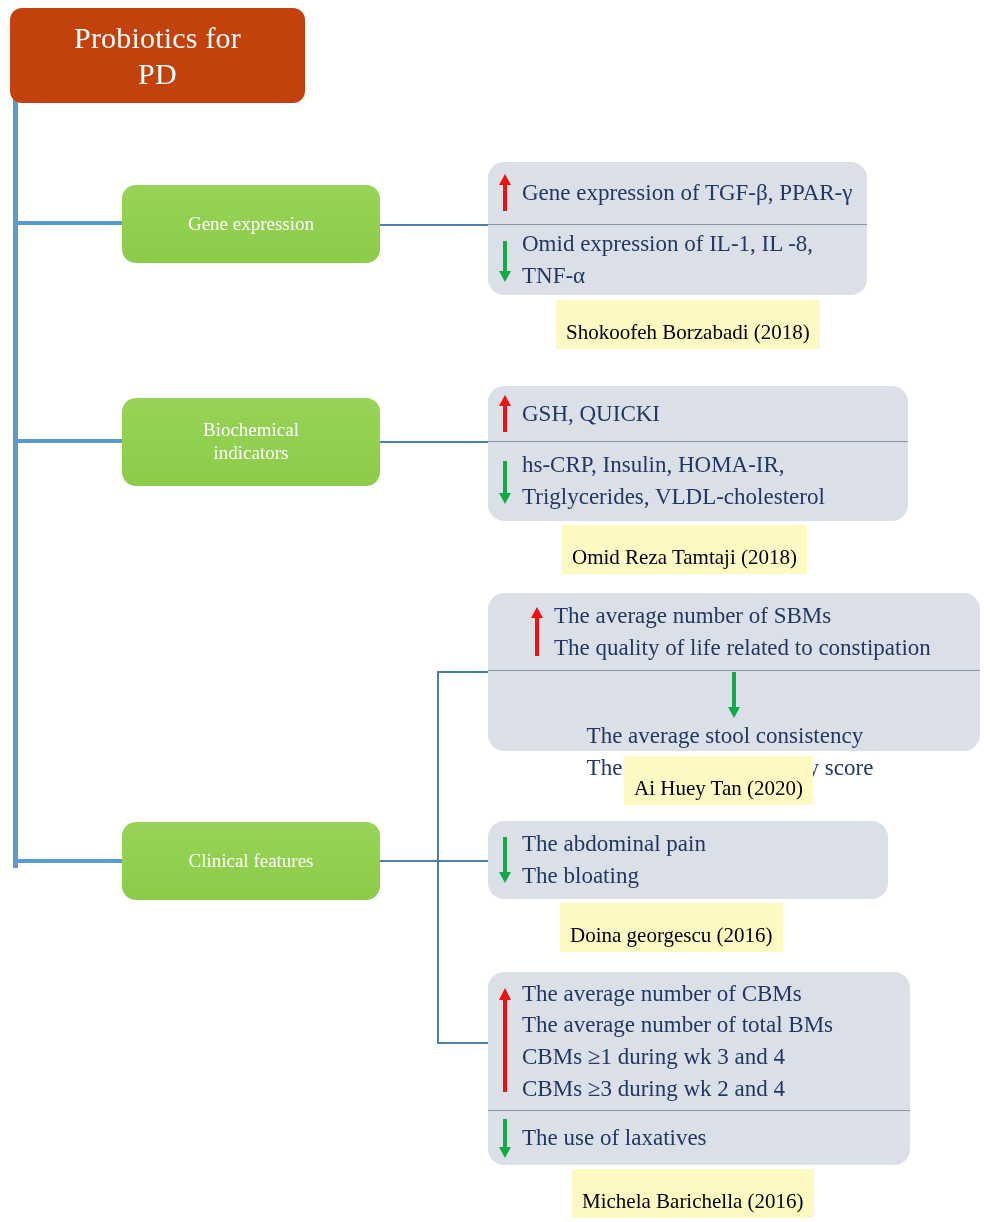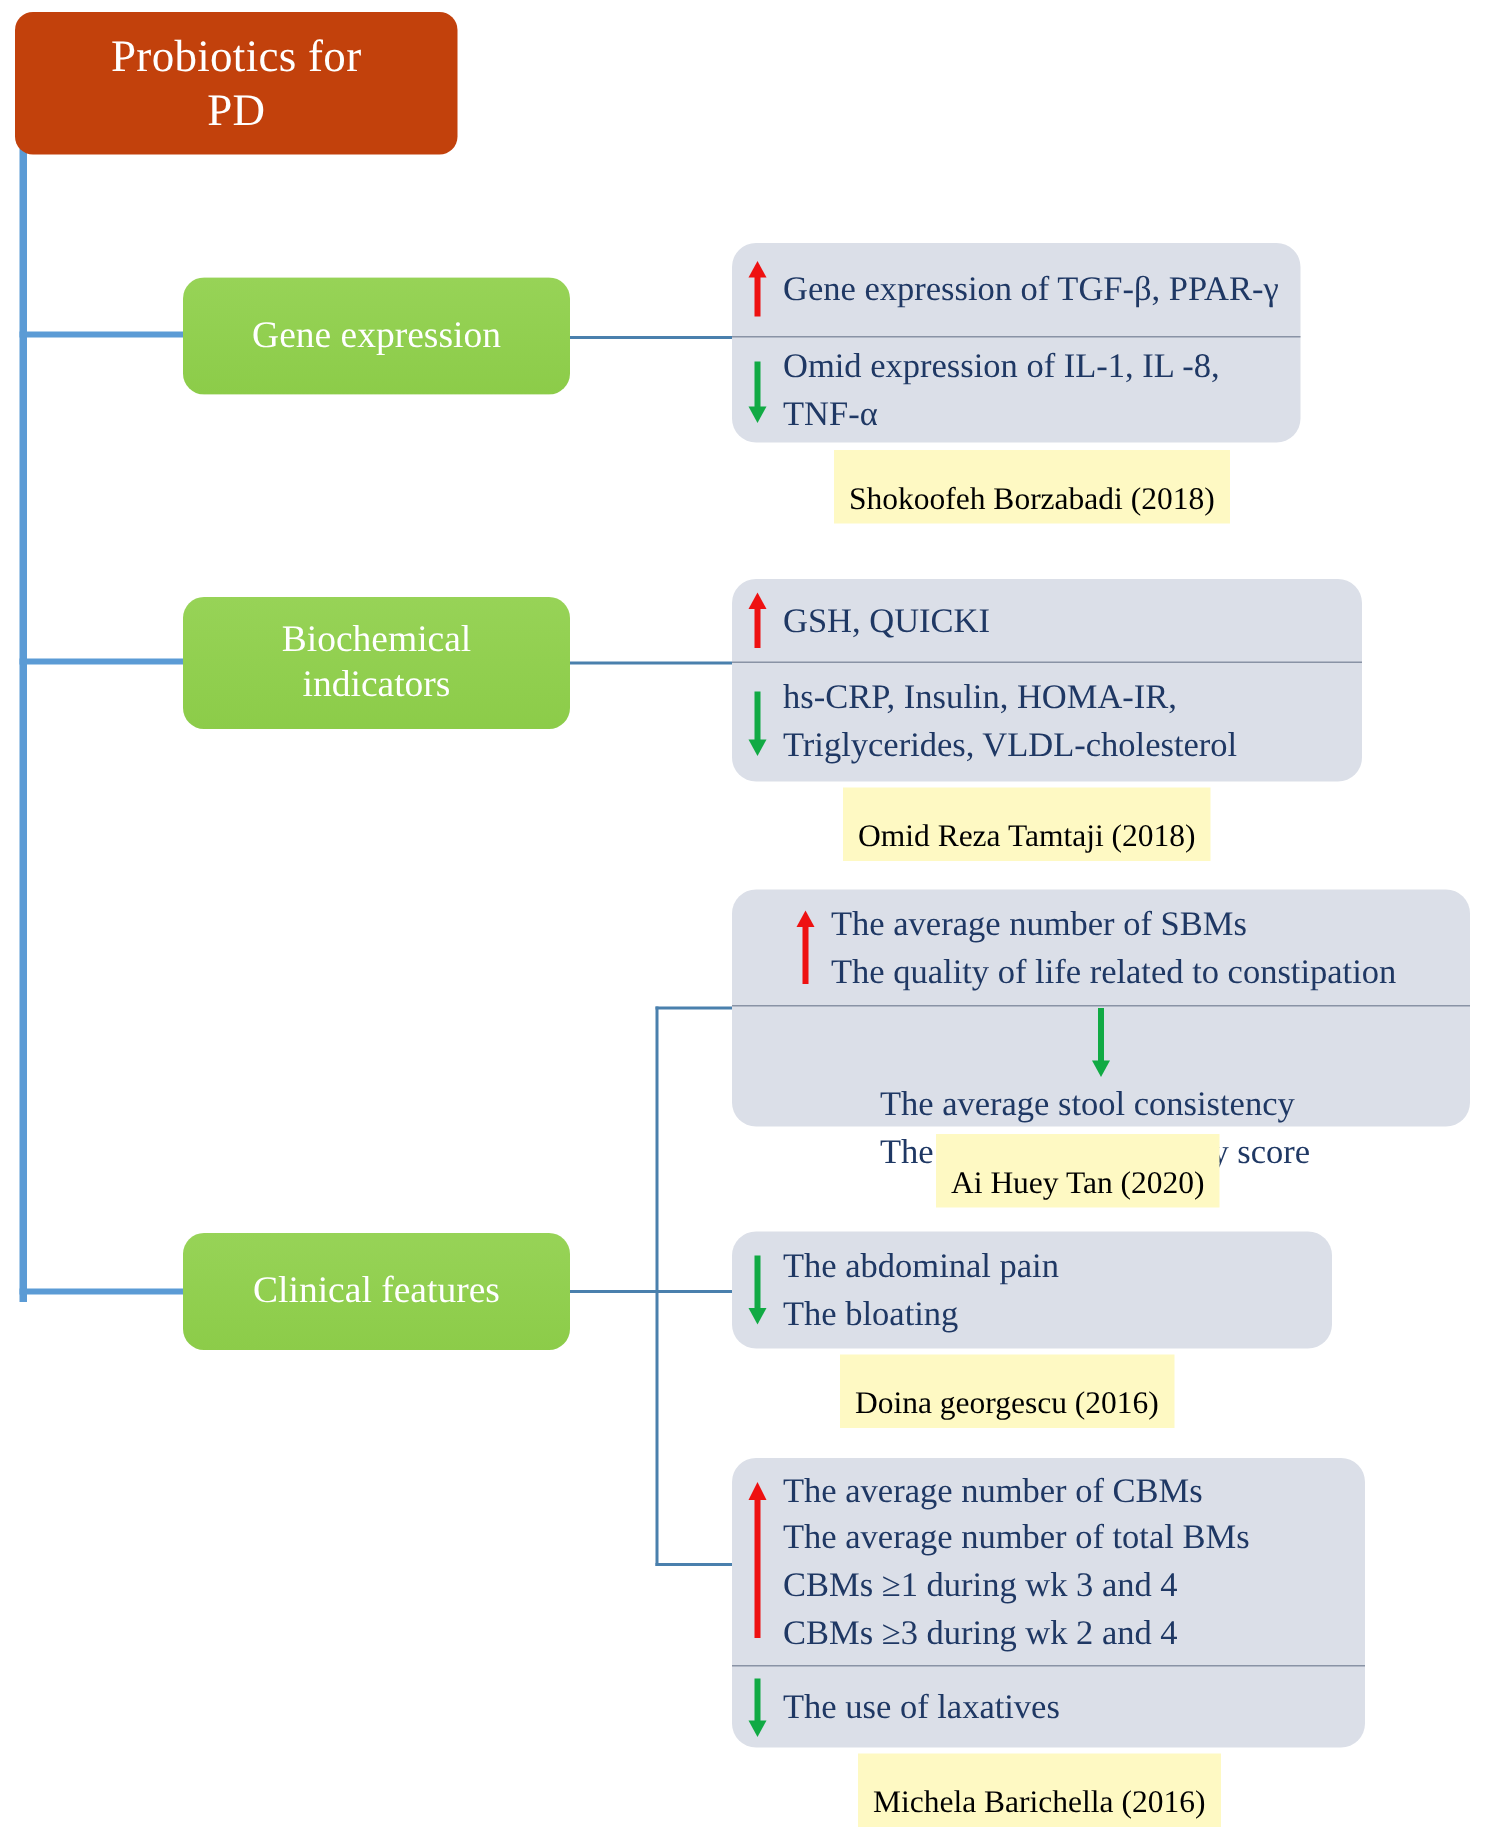"Gene expression" .cat-box { font-size: 25px -> 19px }
